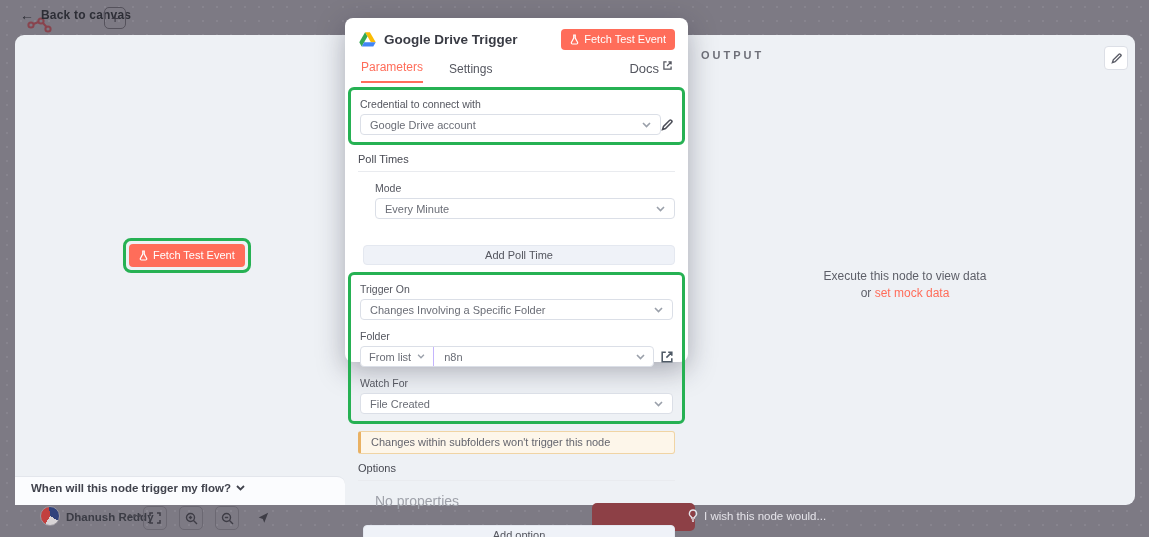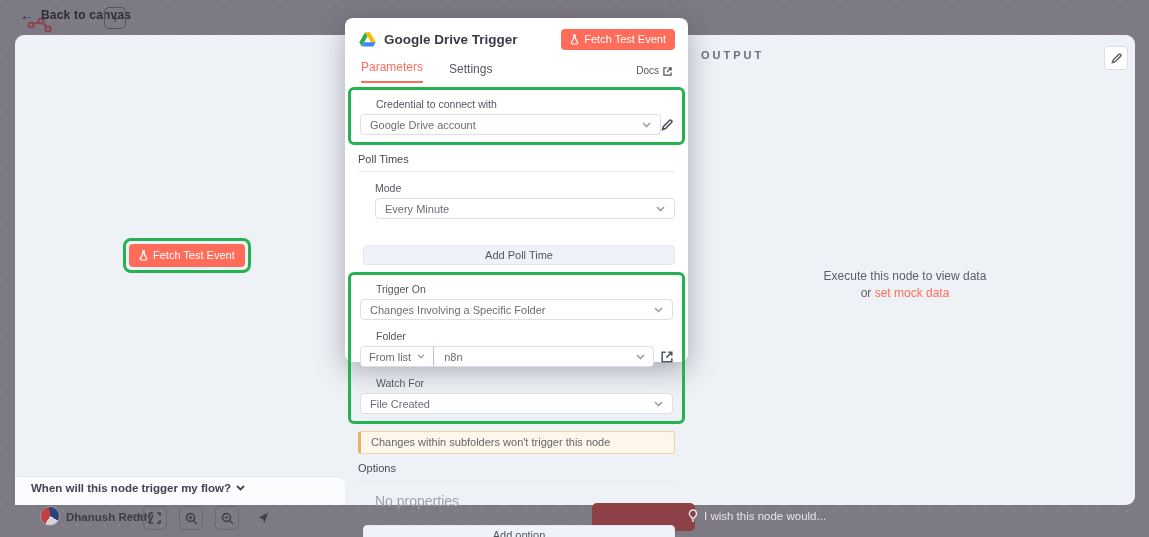"Docs" .docs-link { align-items: flex-end -> flex-start; font-size: 10px -> 13px }
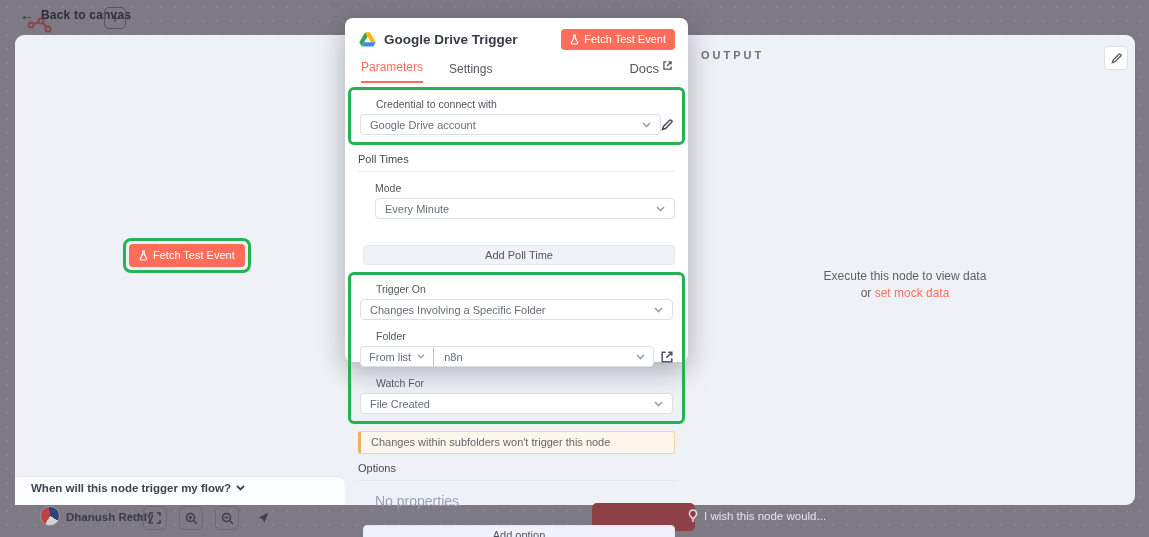"Credential to connect with" .field-label { margin: 5px 16px 4px -> 5px 0 4px }
